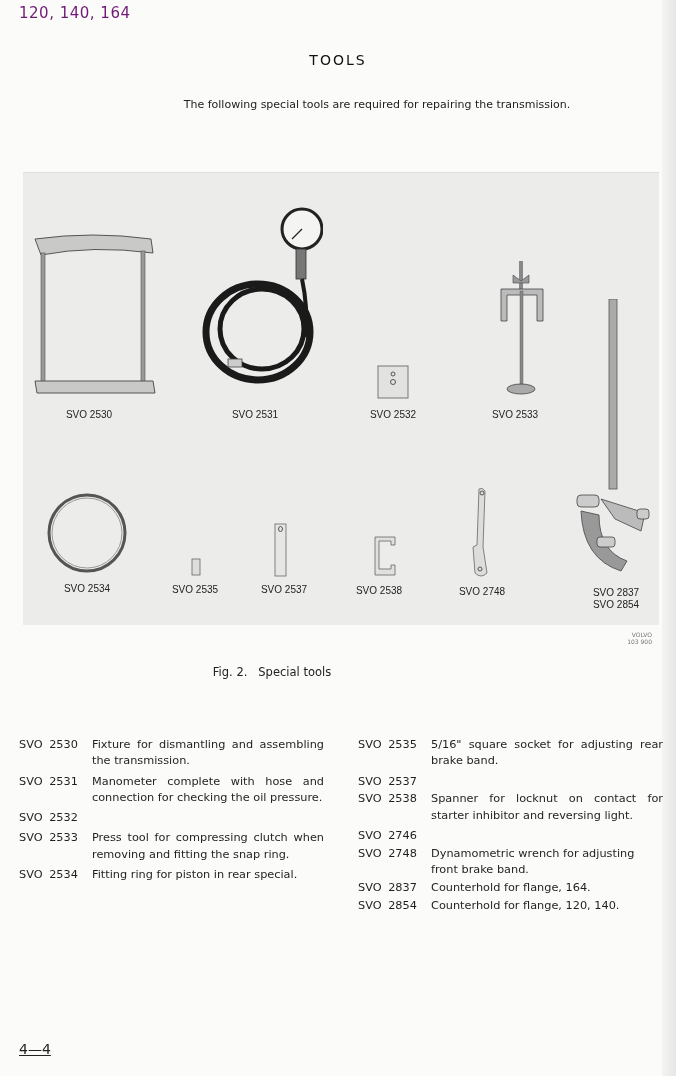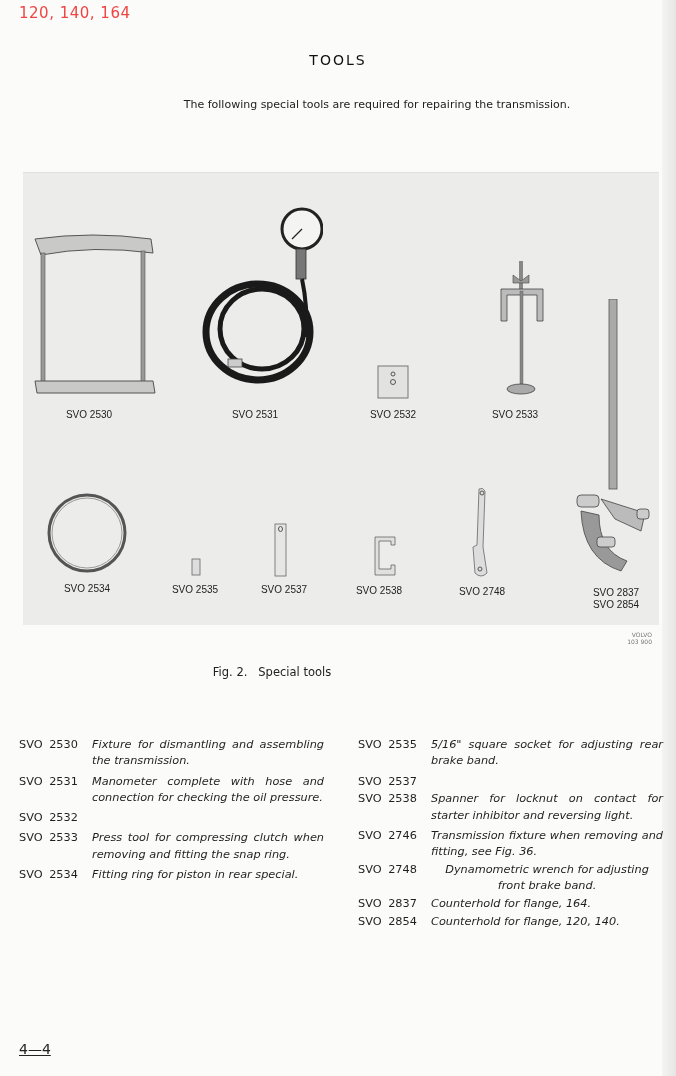"120, 140, 164" .models { color: #ef4444 -> #701a75 }
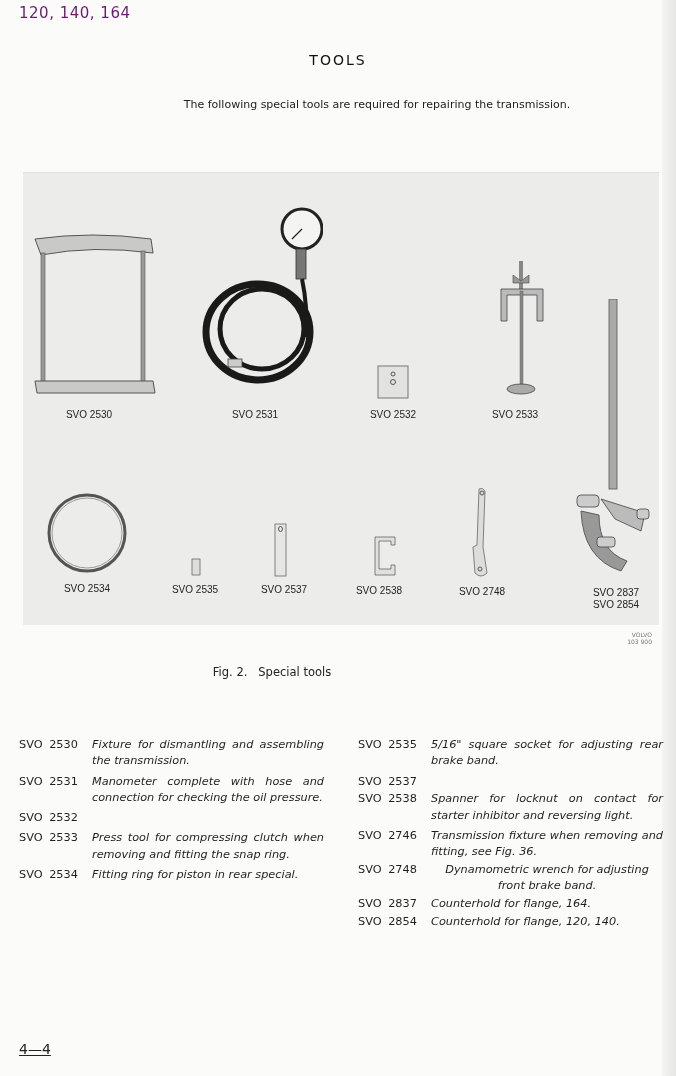"Fixture for dismantling and assembling" .desc { font-style: italic -> none }
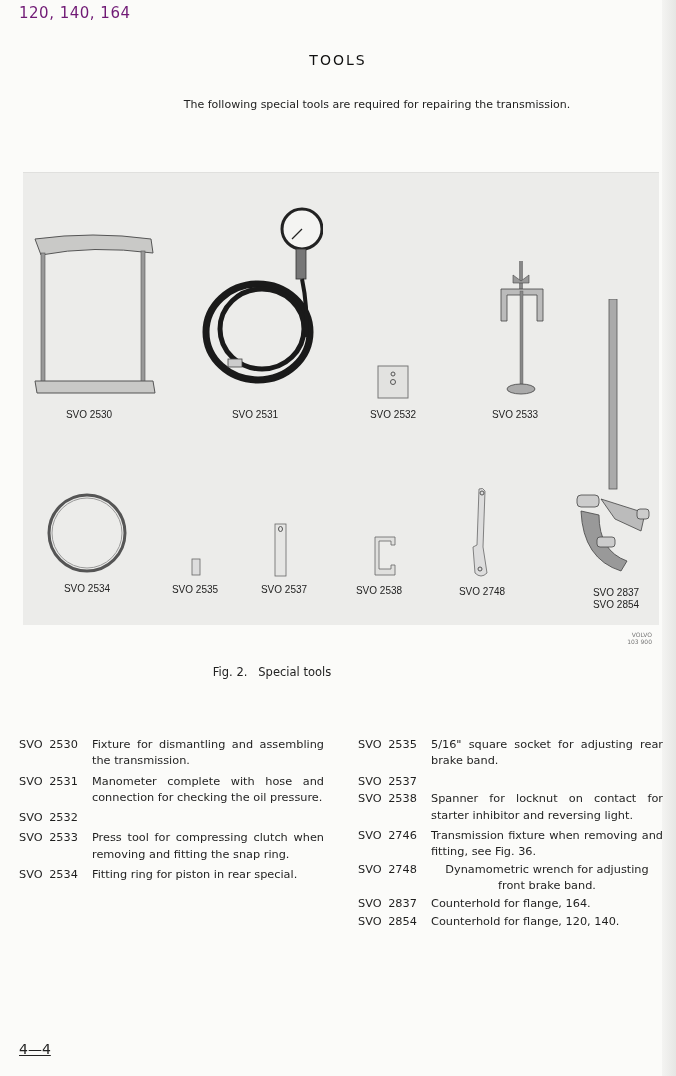"Transmission fixture when removing and" span.desc { html: <span>Transmission fixture when removing and fitting, see Fig. 36.</span> -> none }
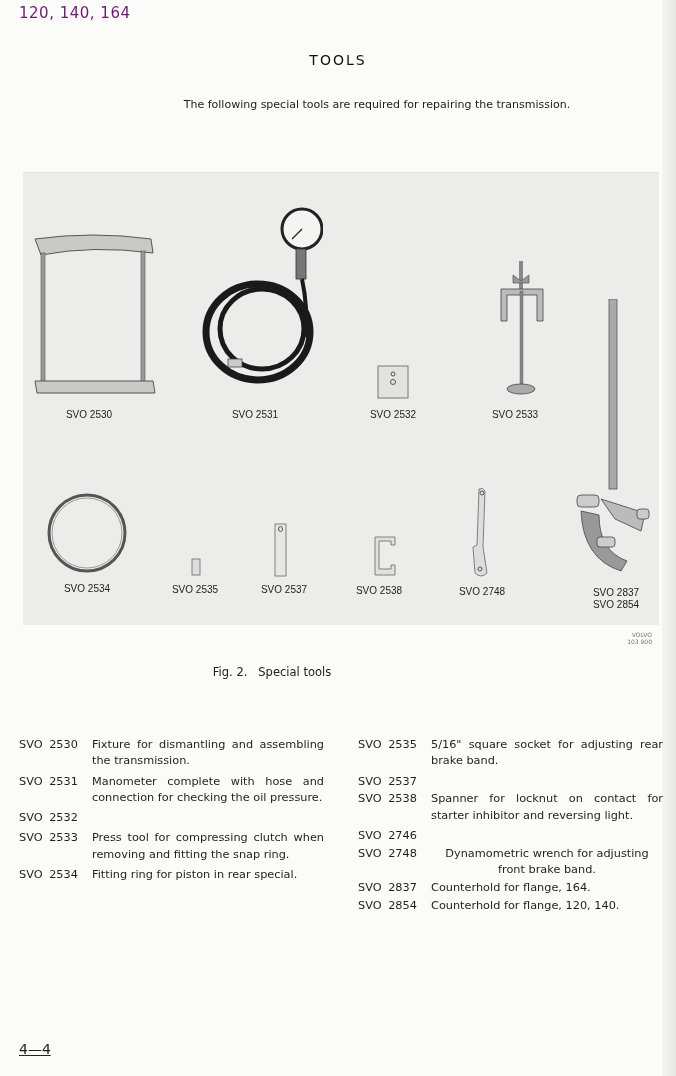"Dynamometric wrench for adjusting front" span.desc { text-align: center -> left }
